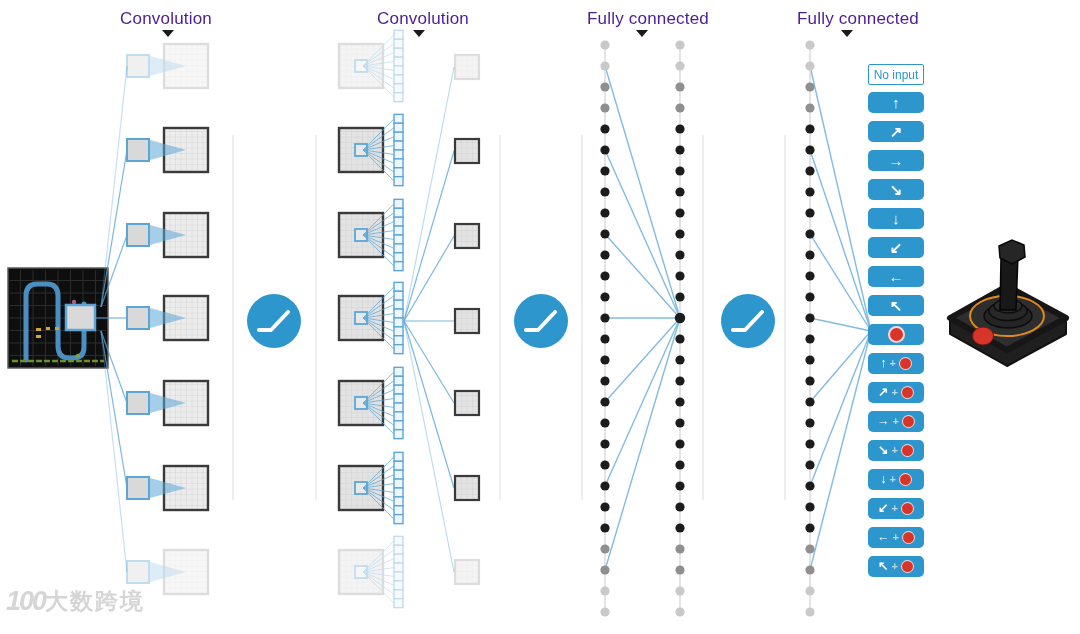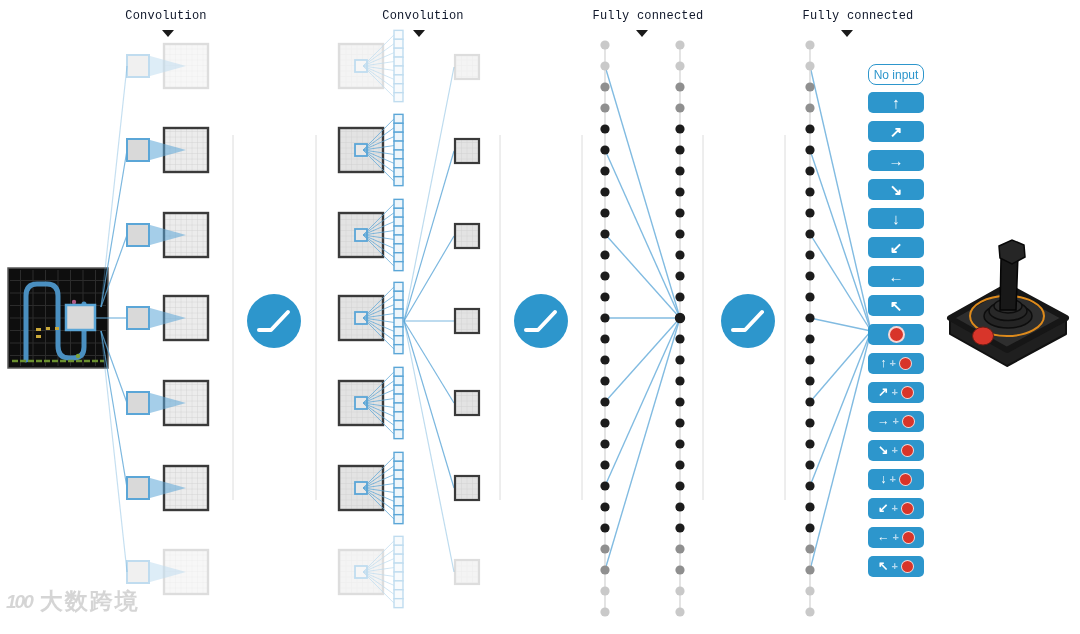"Convolution" .hlabel { color: #0f172a -> #4c1d95; font-family: Liberation Mono, monospace -> none; font-size: 12px -> 17px }
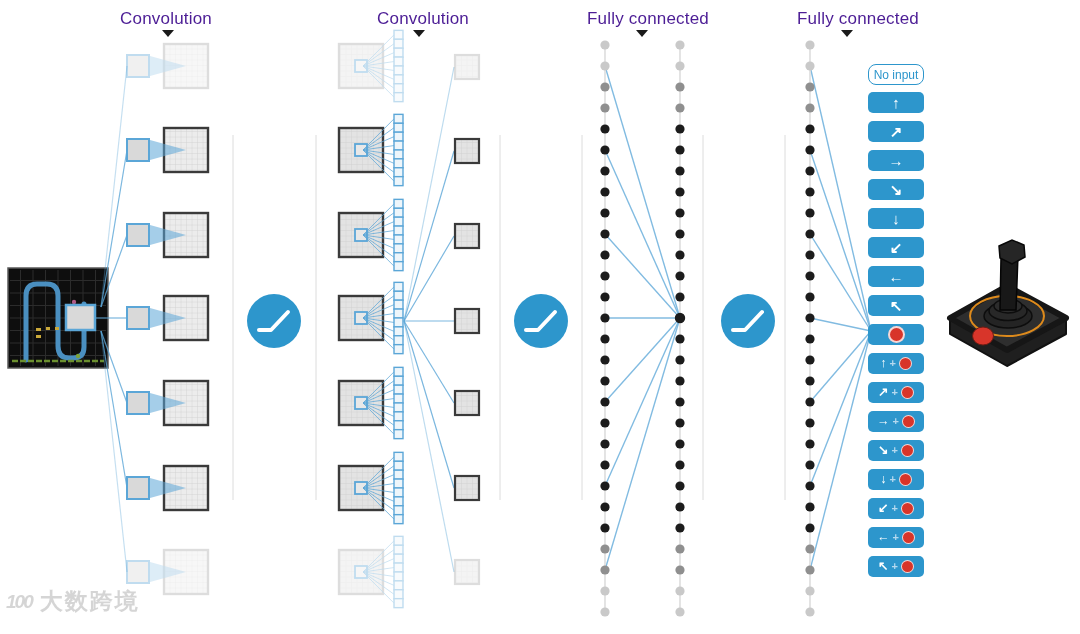"No input" .abtn.noinput { border-radius: 8px -> 2px }
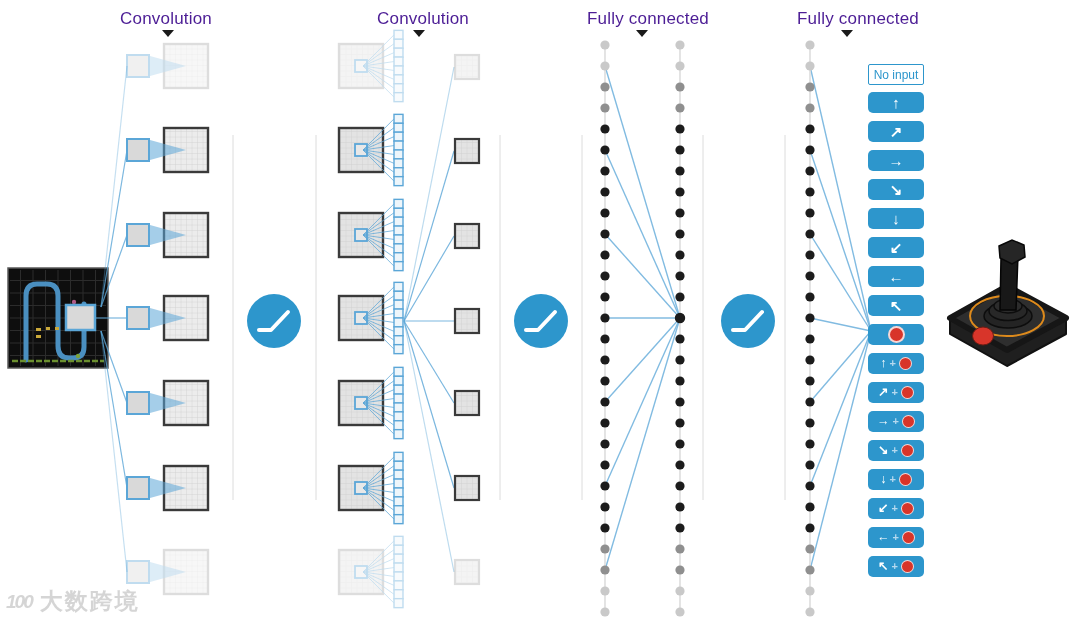"100" .watermark .logo { font-size: 19px -> 27px; margin-right: 8px -> none }
